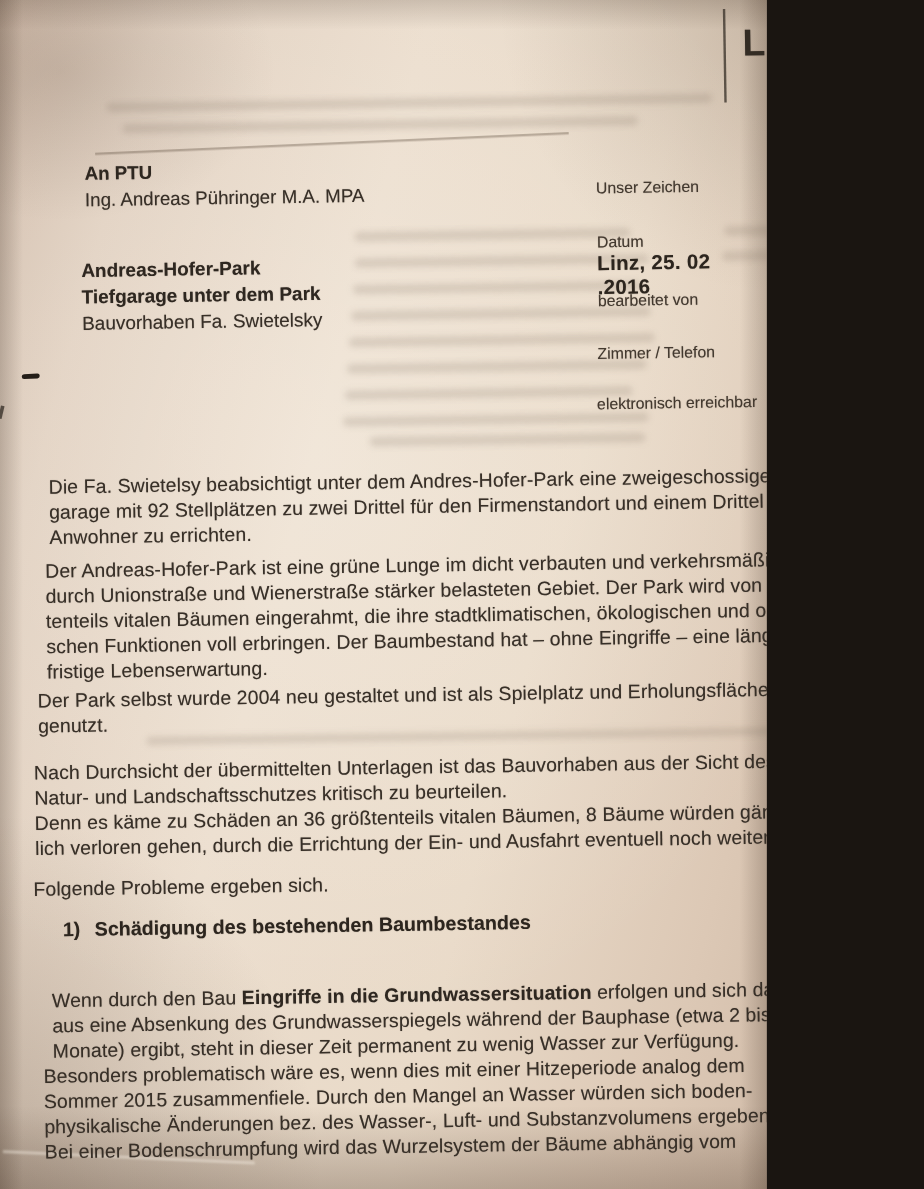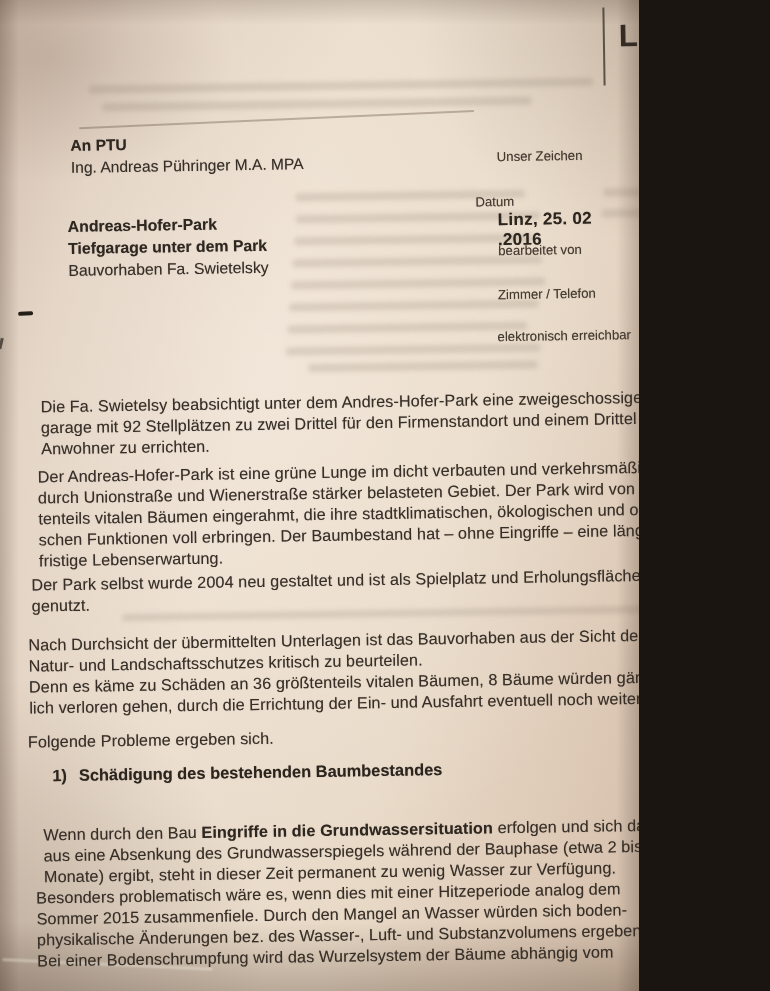"Datum" div.abs { left: 480px -> 502px }
